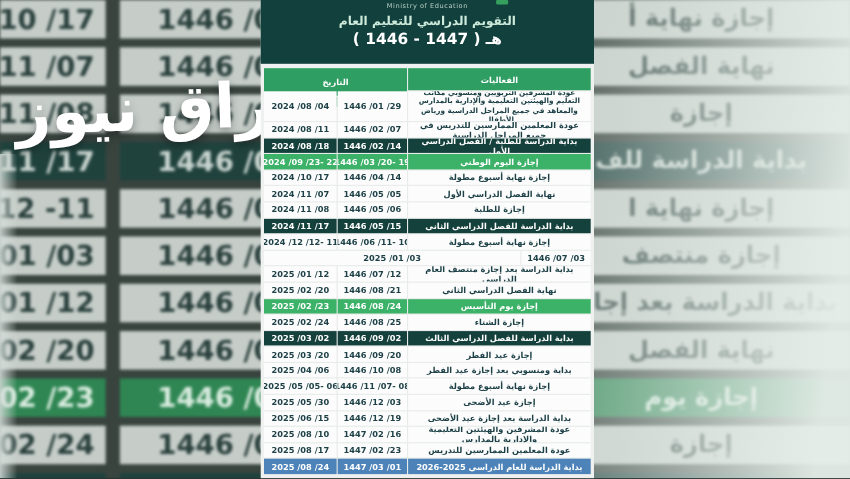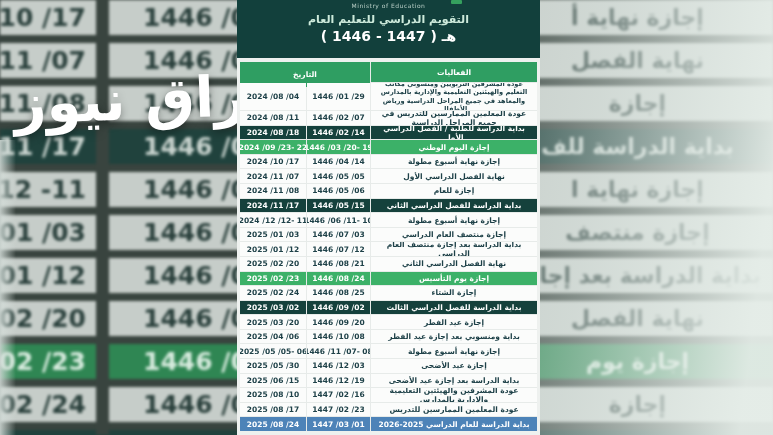"إجازة للعام" div.cell { text: للعام -> للطلبة }
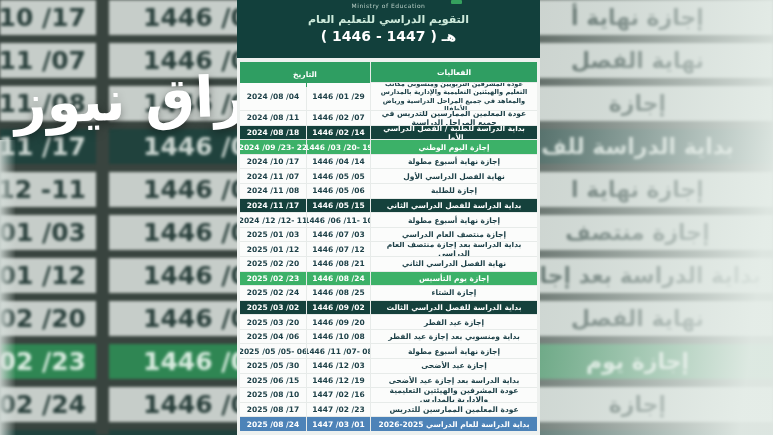"إجازة منتصف العام الدراسي" div.cell { html: <div>إجازة منتصف العام الدراسي</div> -> none }
